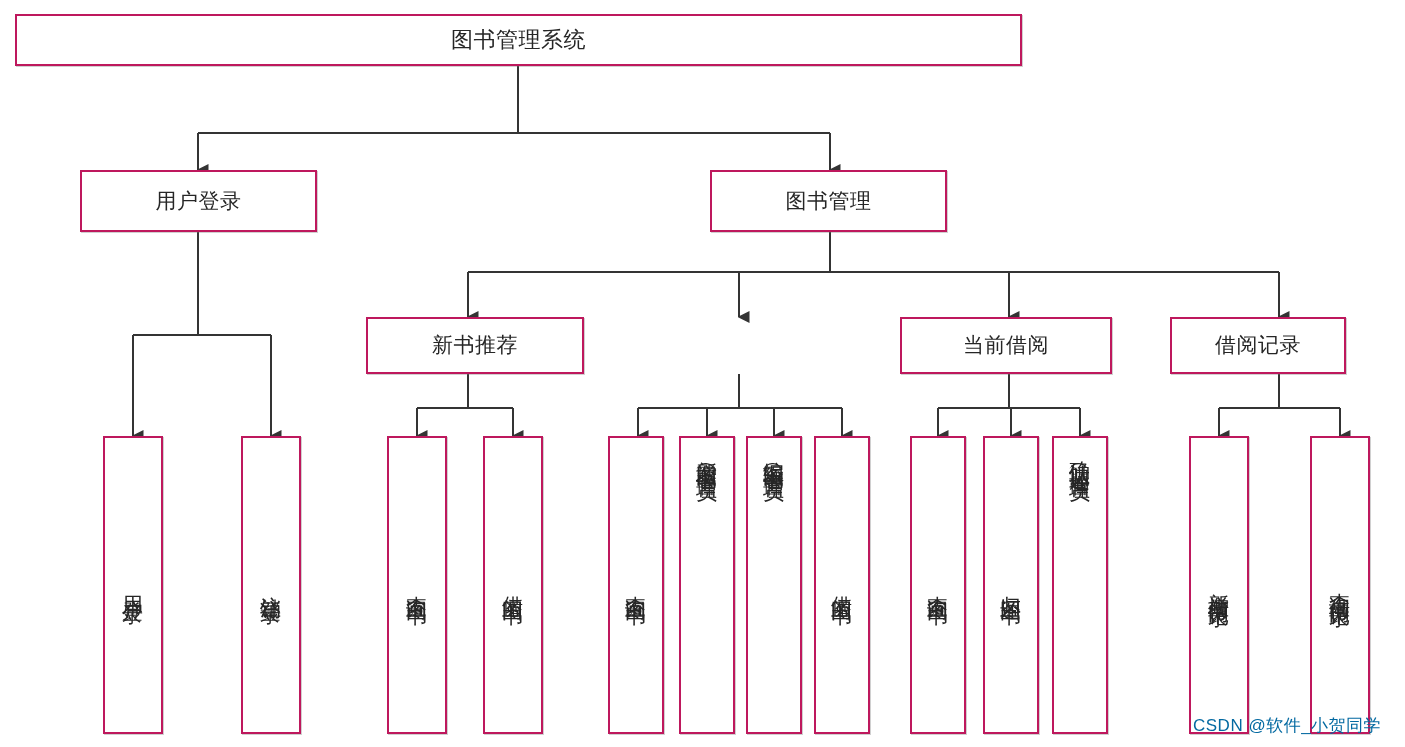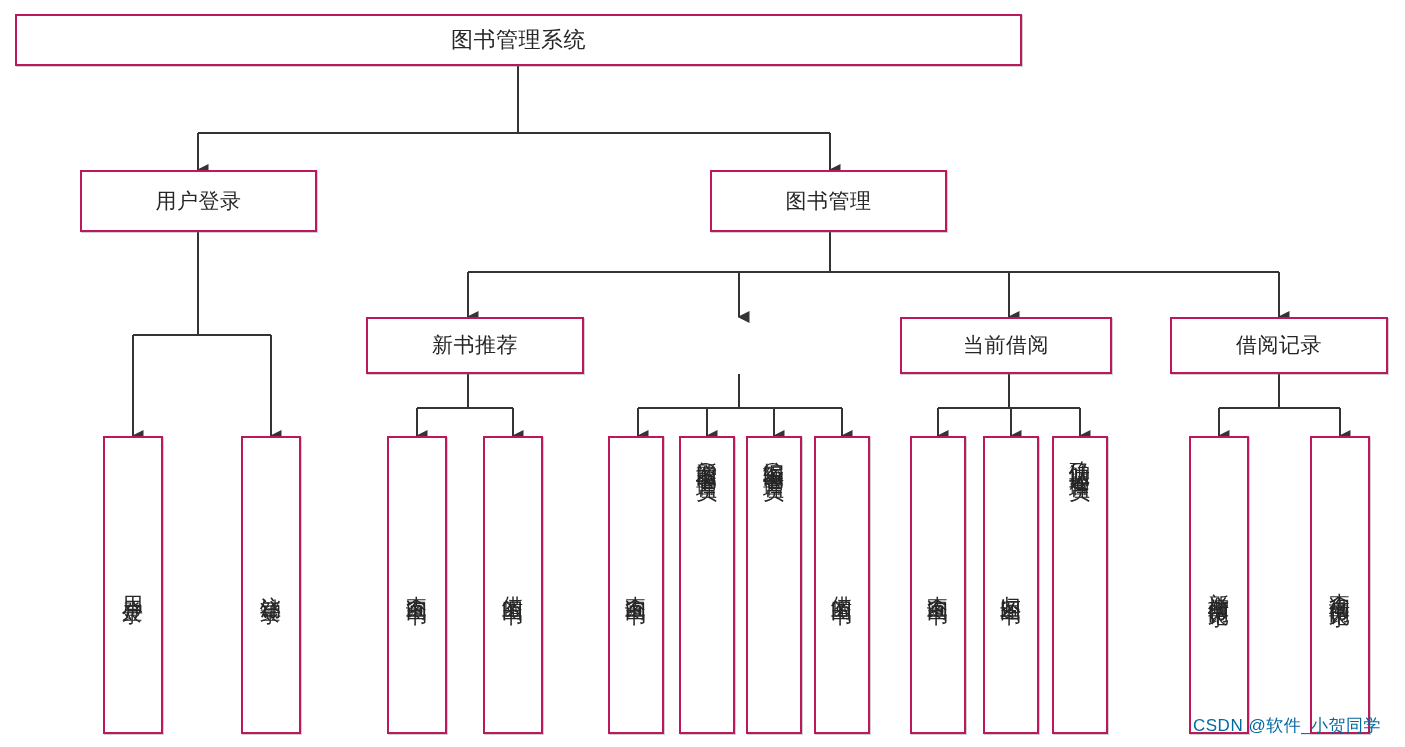"借阅记录" div.node { width: 218px -> 176px }
